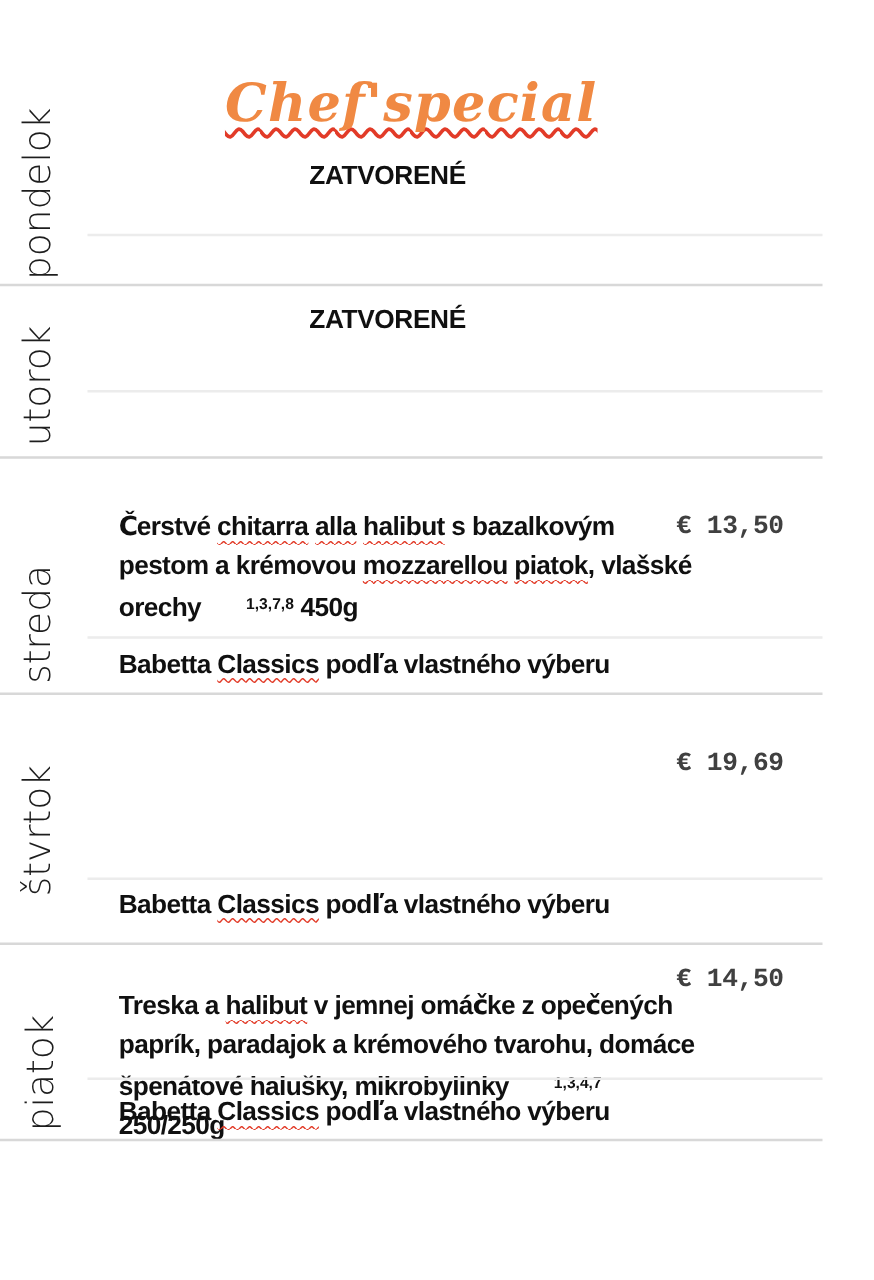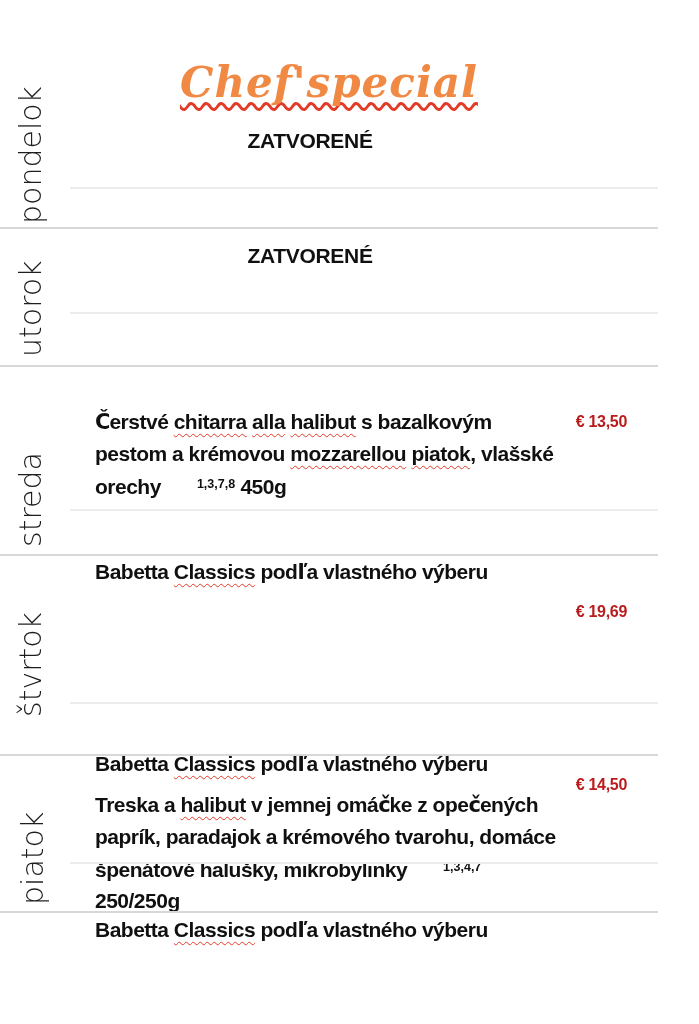"€ 13,50" .price { color: #b91c1c -> #404040; font-family: none -> Liberation Mono, monospace; font-size: 16px -> 21px }
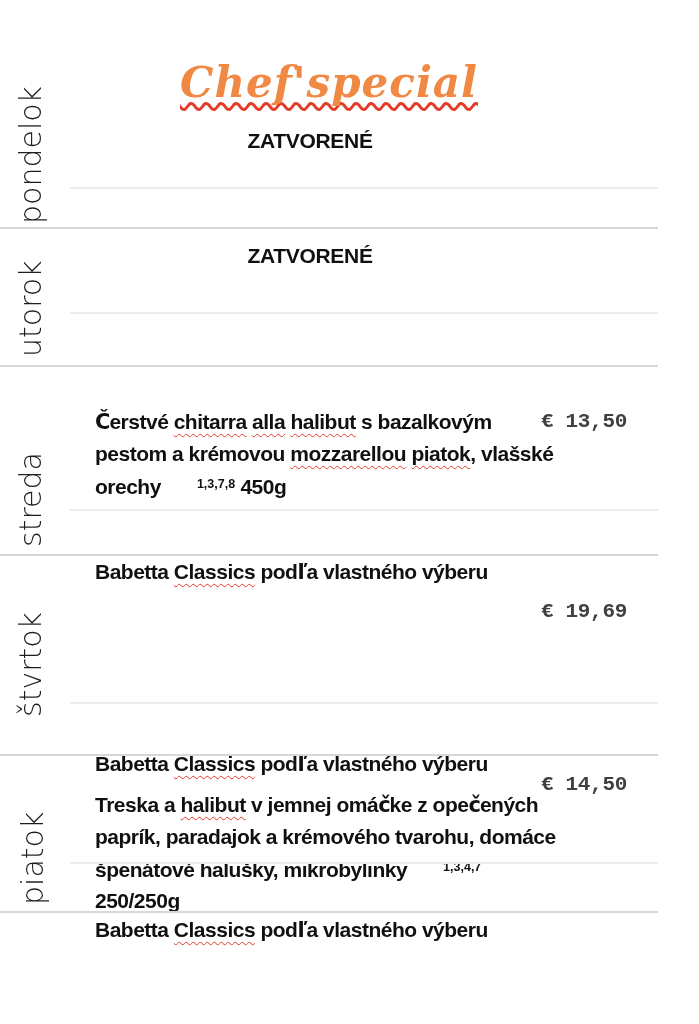"Babetta Classics podľa vlastného výberu" .side { margin-top: 40px -> none }
